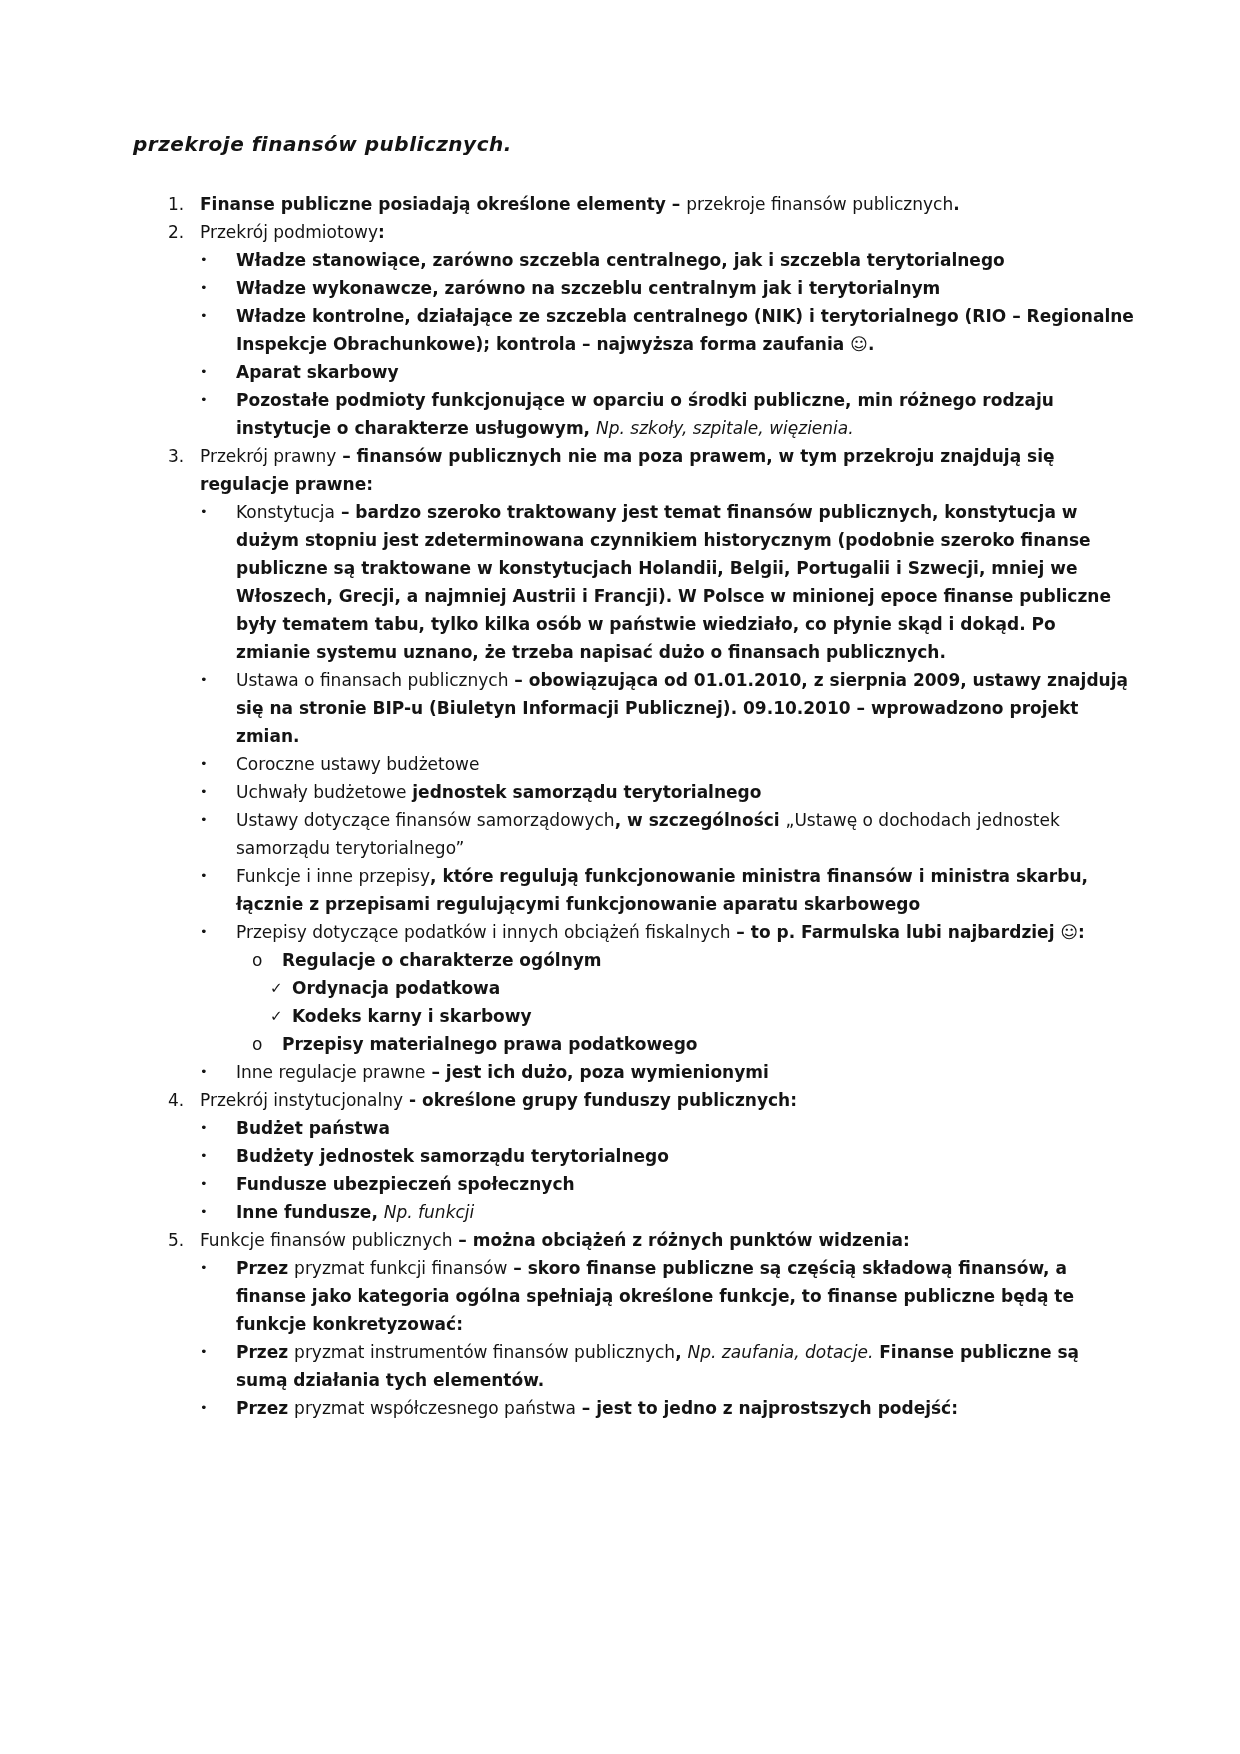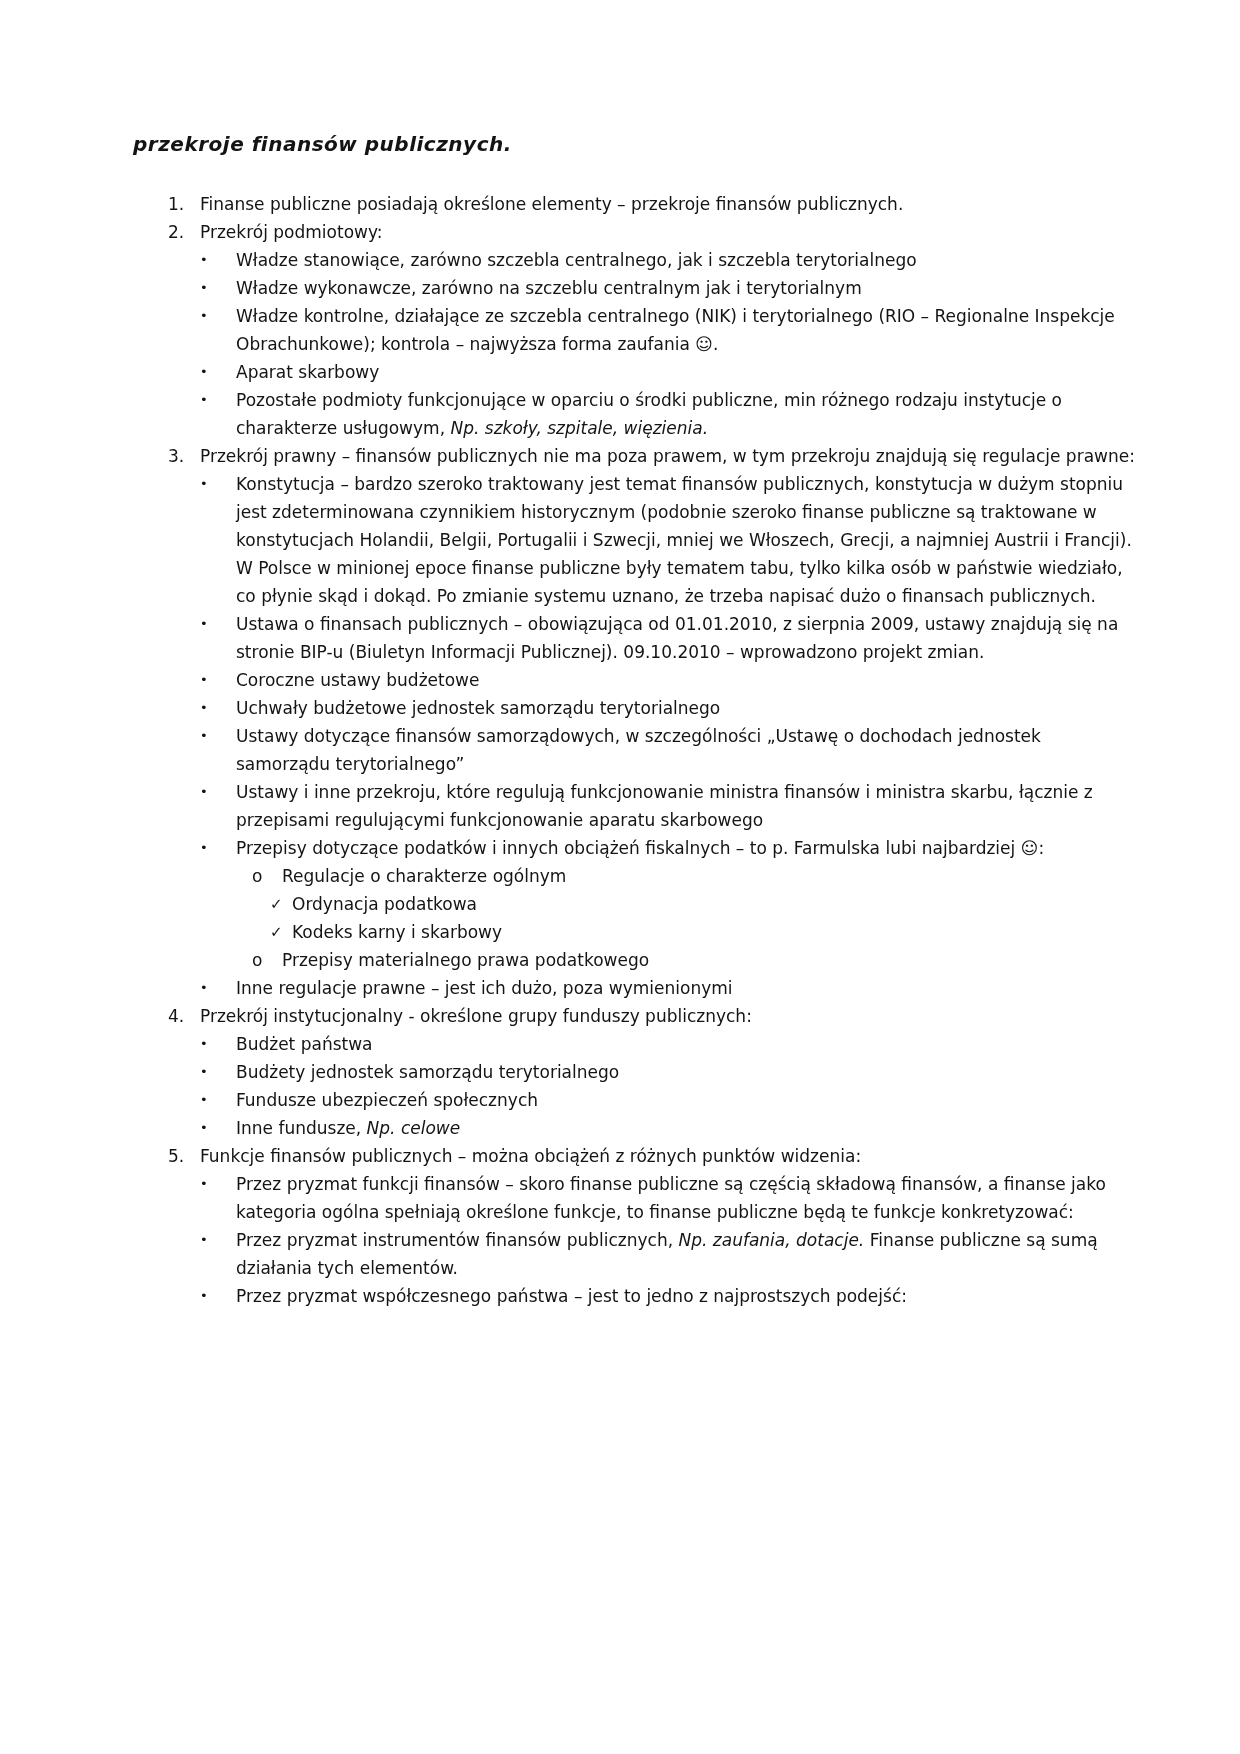"Finanse publiczne posiadają określone" .seg-n { font-weight: normal -> bold }
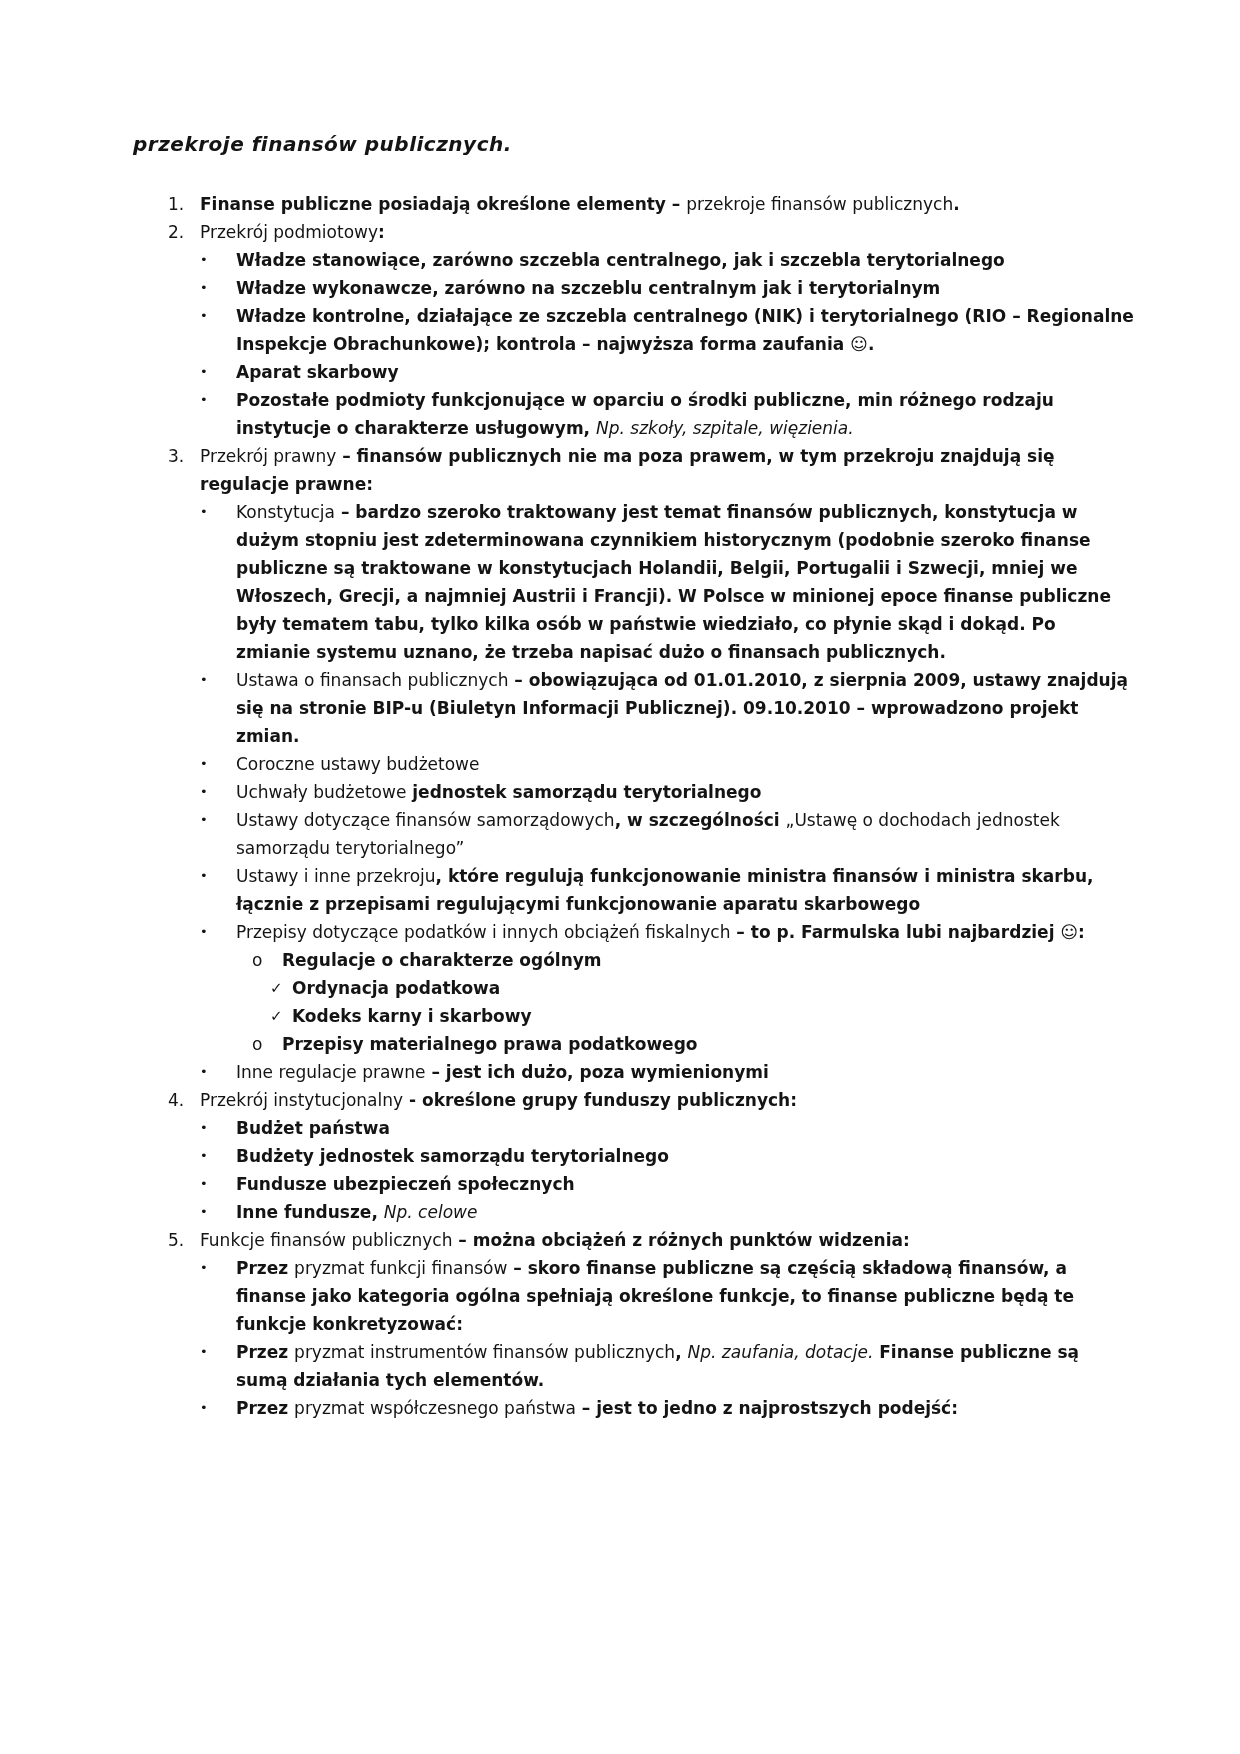"Ustawy i inne przekroju" span.seg-b { text: Ustawy i inne przekroju -> Funkcje i inne przepisy }
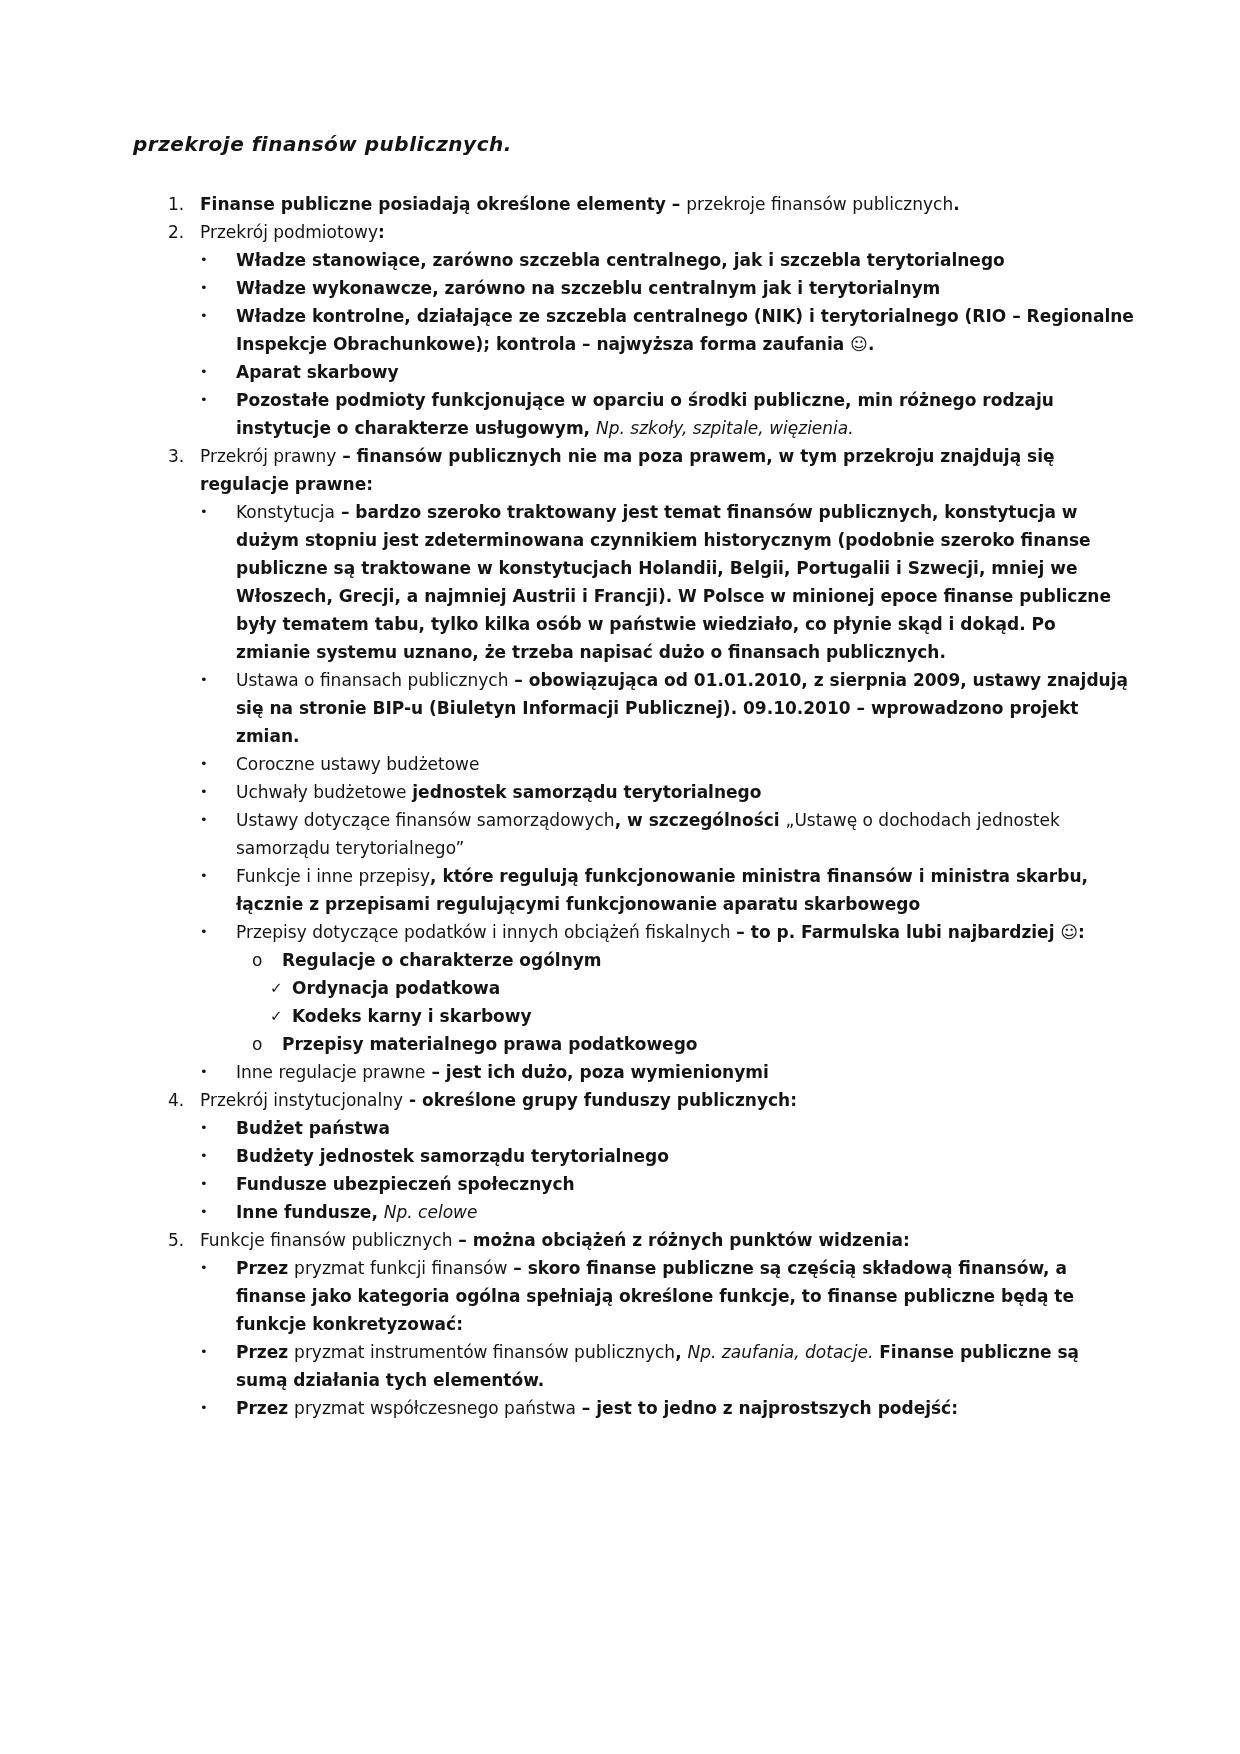"Np. celowe" span.seg-i { text: celowe -> funkcji }
